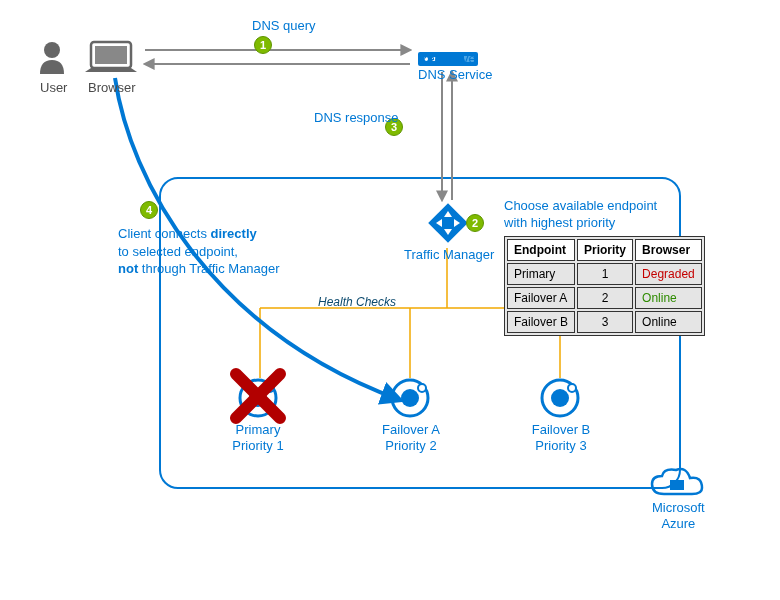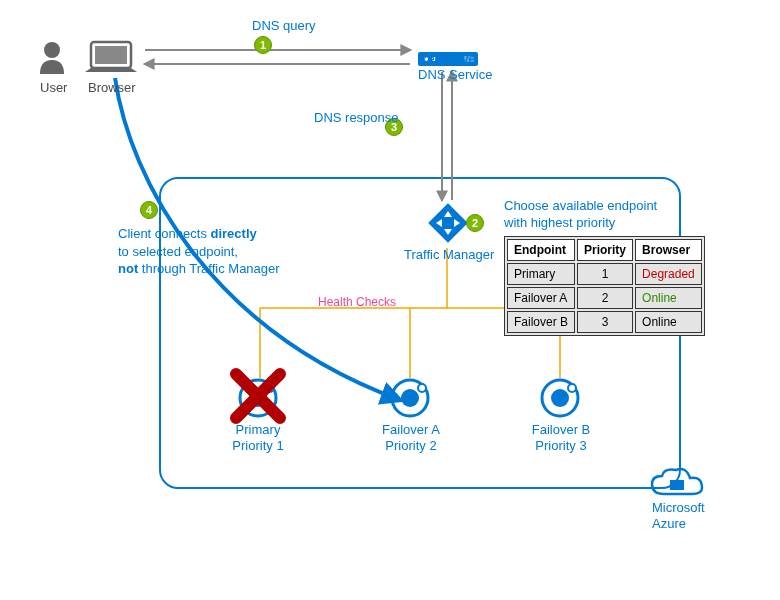"Health Checks" .gray { color: #ec4899 -> #0c4a6e; font-style: none -> italic }
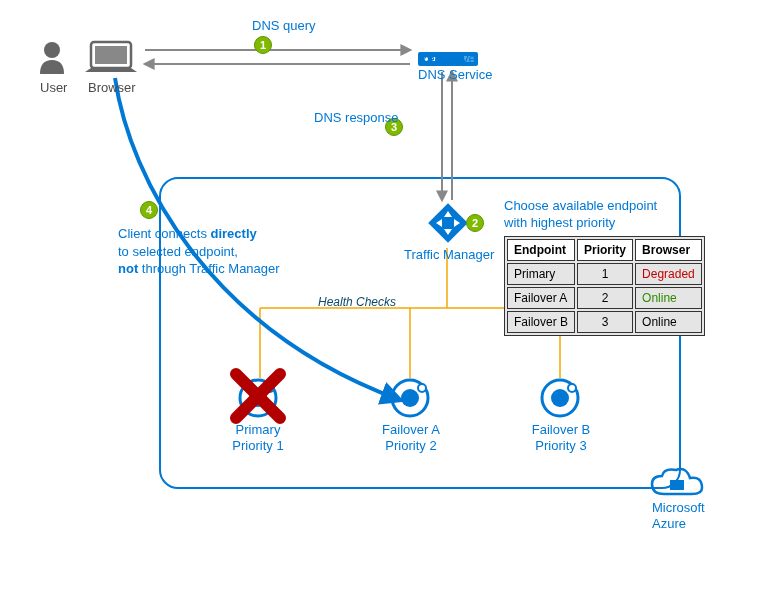"Microsoft" div.lbl { text-align: left -> center }
